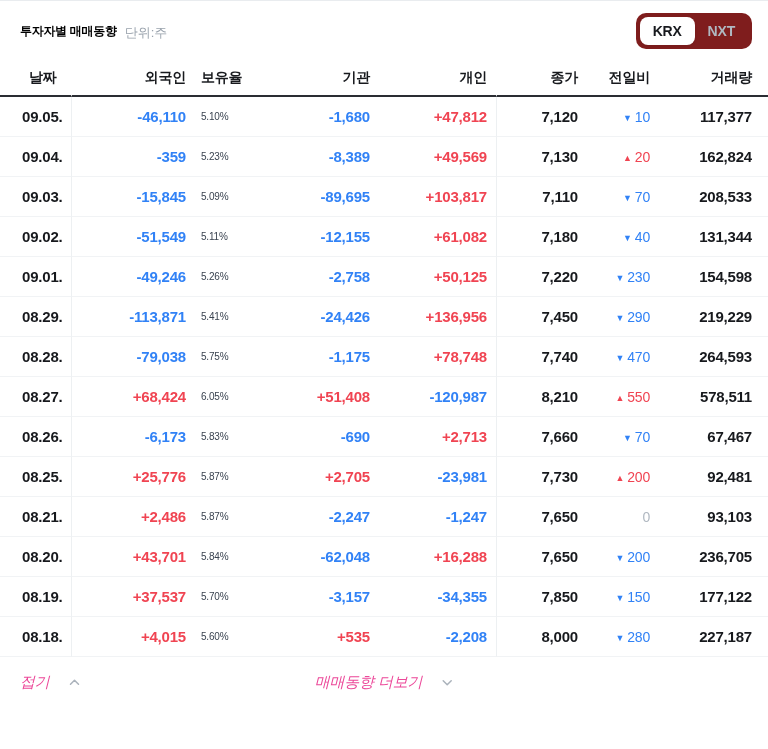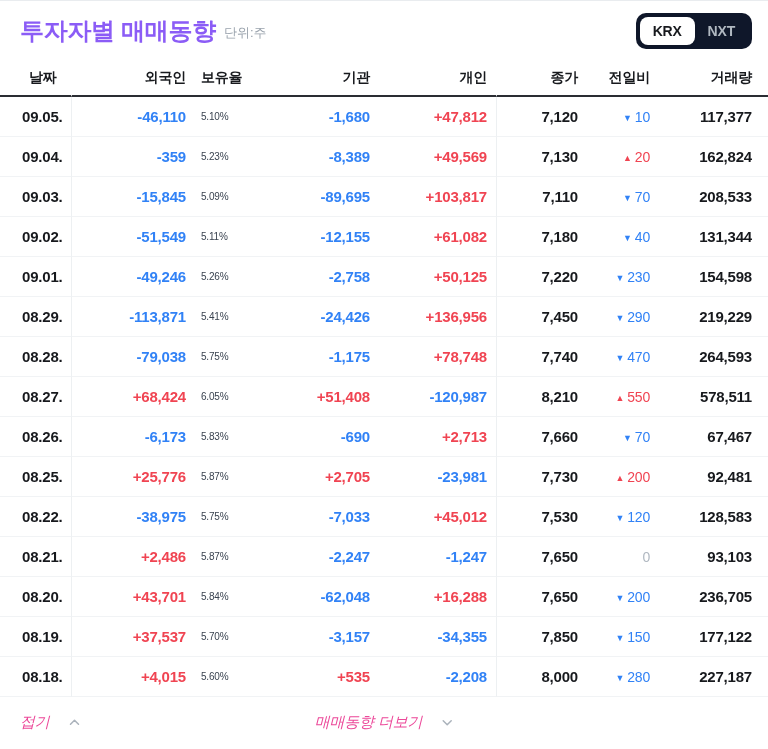"투자자별 매매동향" .page-title { color: #8b5cf6 -> #000000; font-size: 24px -> 12px }
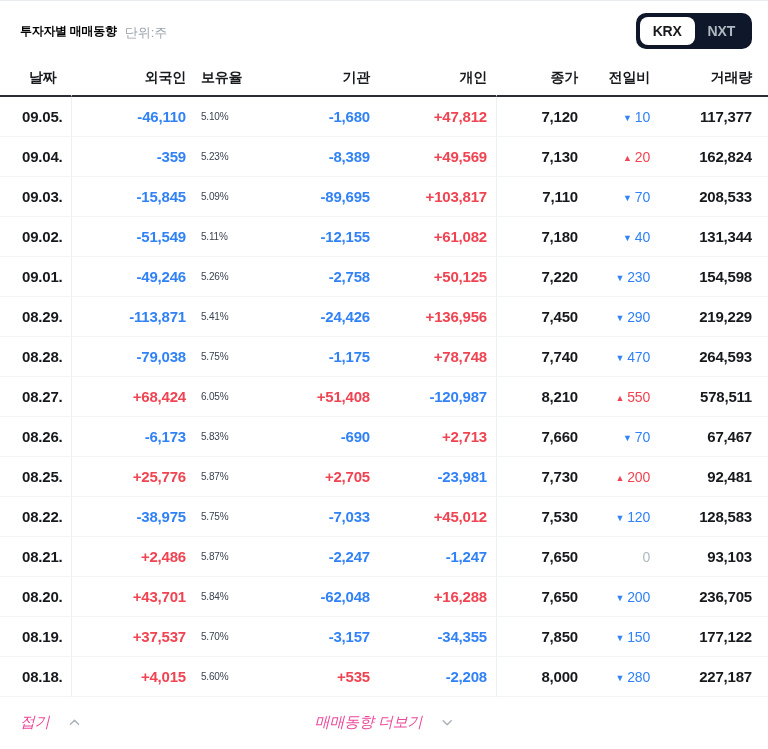"KRX" .market-toggle { background: #0f172a -> #7f1d1d }
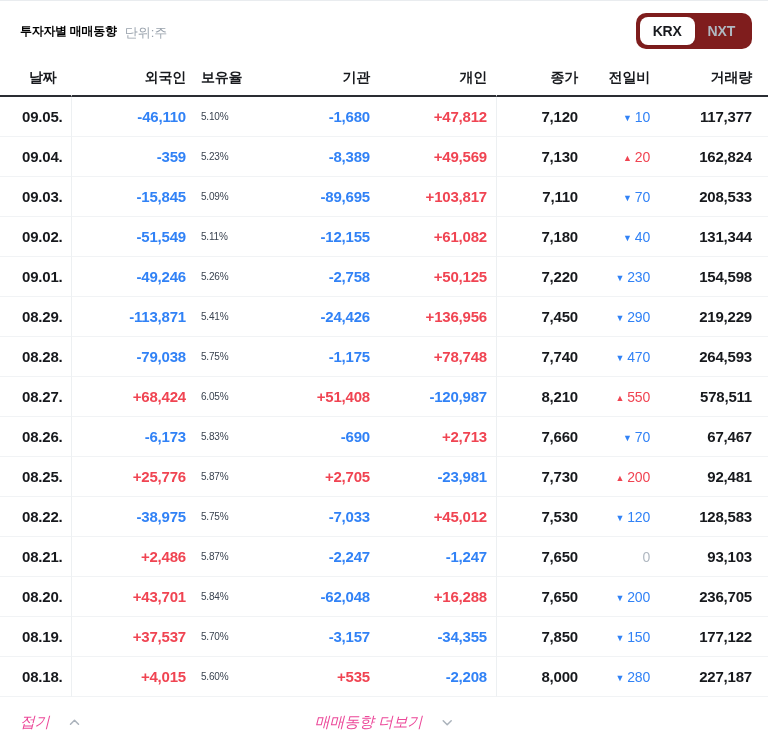"08.22." tr { html: <tr> <td>08.22.</td> <td>-38,975</td> <td>5.75%</td> <td>-7,033</td> <td>+45,012</td> <td>7,530</td> <td><span>▼</span><span>120</span></td> <td>128,583</td> </tr> -> none }
